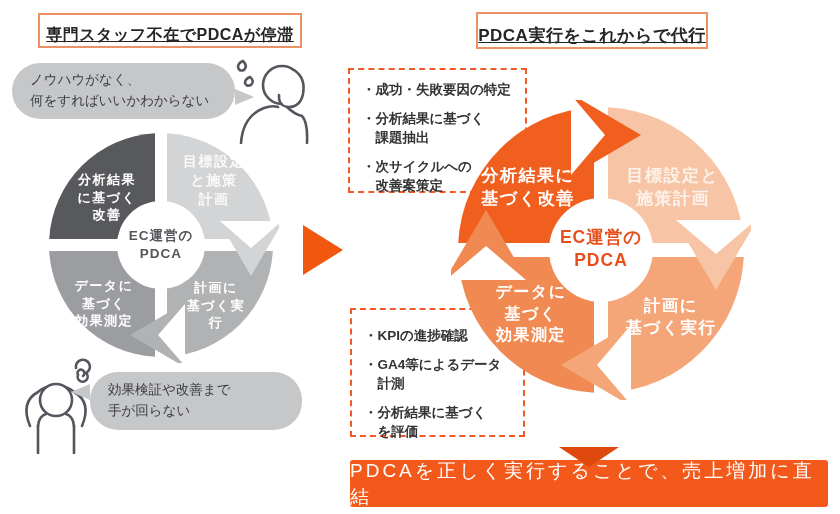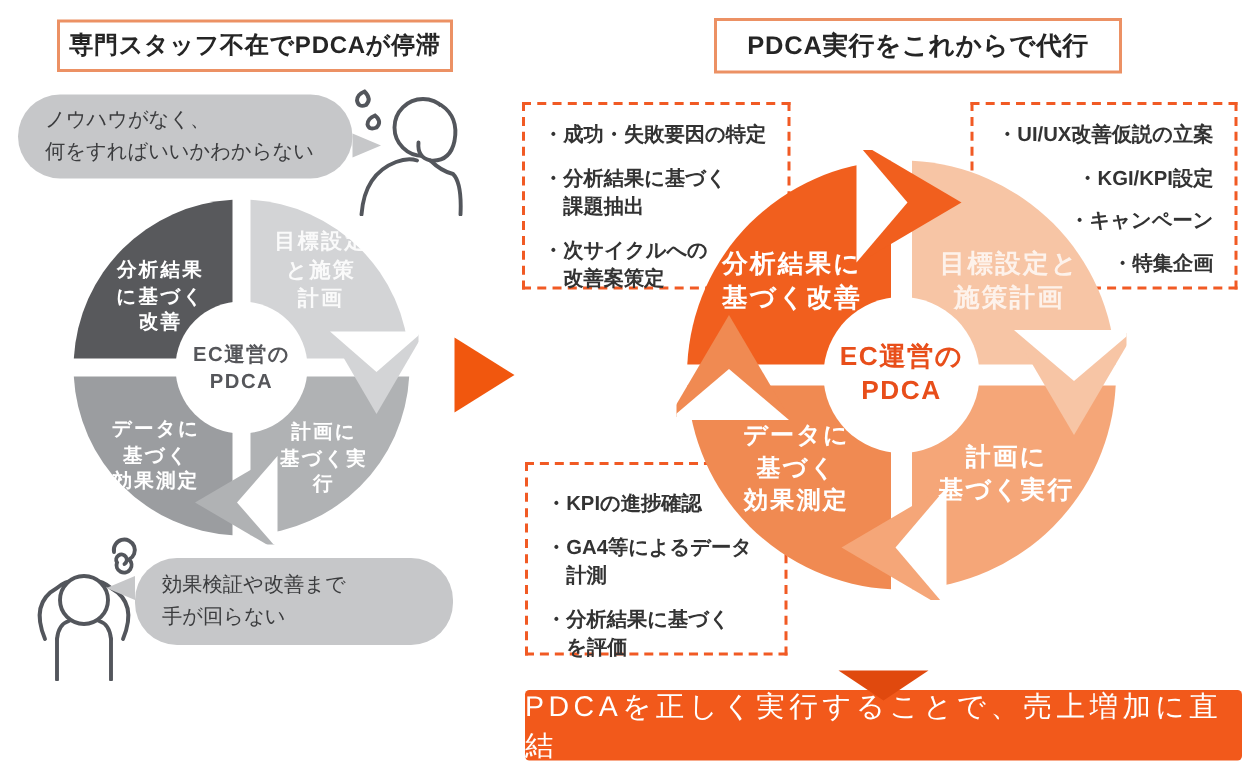"専門スタッフ不在でPDCAが停滞" .title-box { align-items: center -> flex-end; text-decoration: none -> underline }
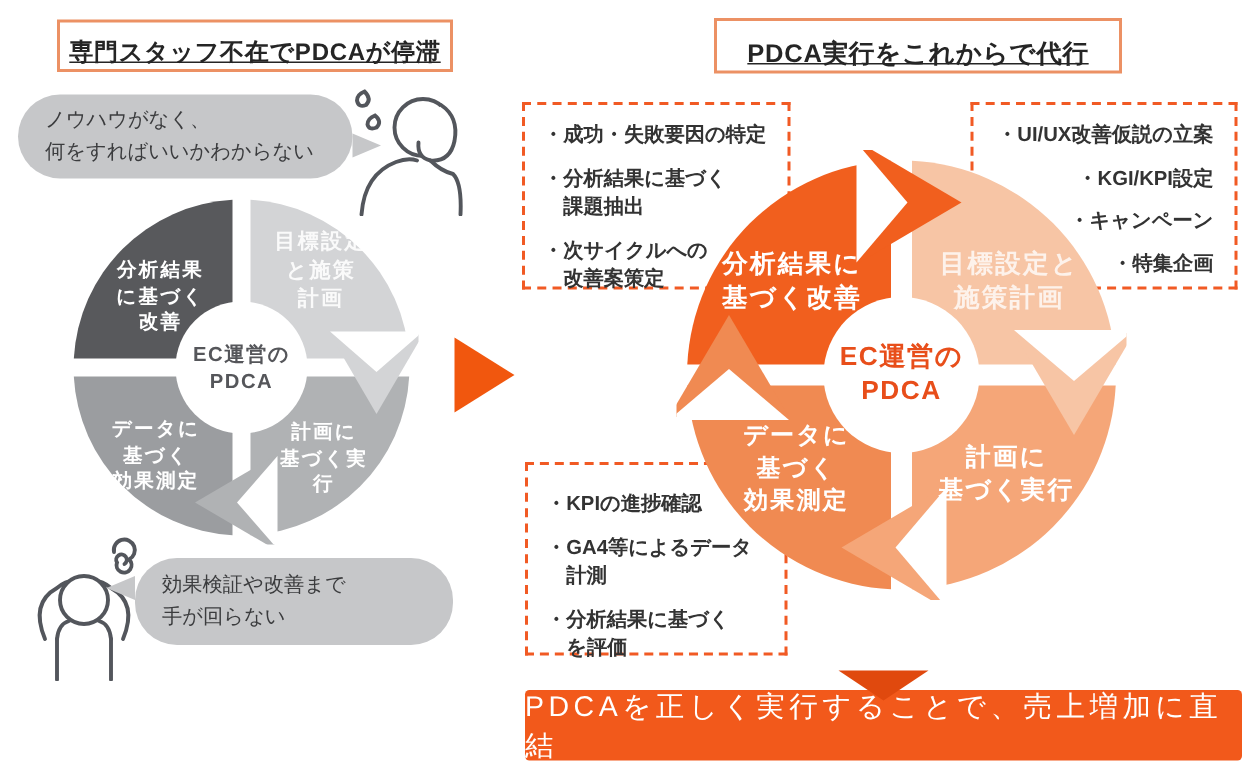"PDCA実行をこれからで代行" div.abs { width: 272px -> 232px }
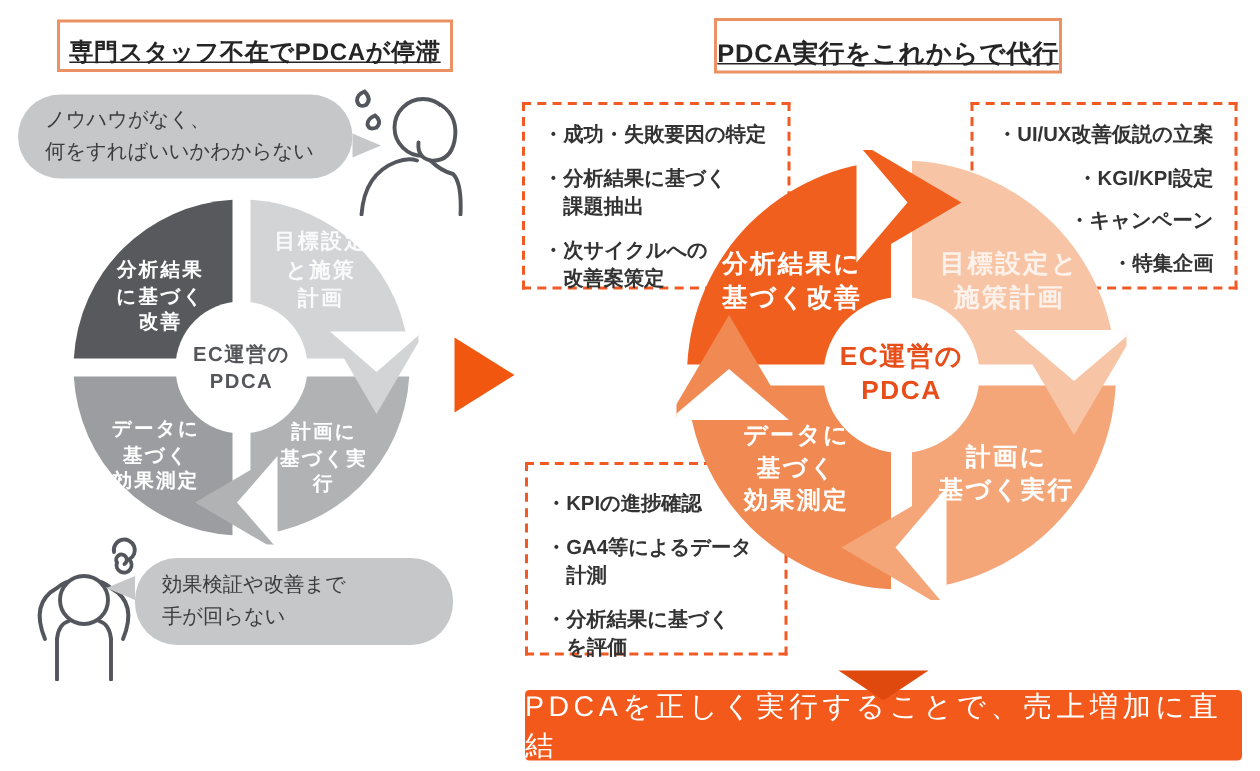"・UI/UX改善仮説の立案" div.abs { html: <div> <div>・UI/UX改善仮説の立案</div> <div>・KGI/KPI設定</div> <div>・キャンペーン</div> <div>・特集企画</div> </div> -> none }
